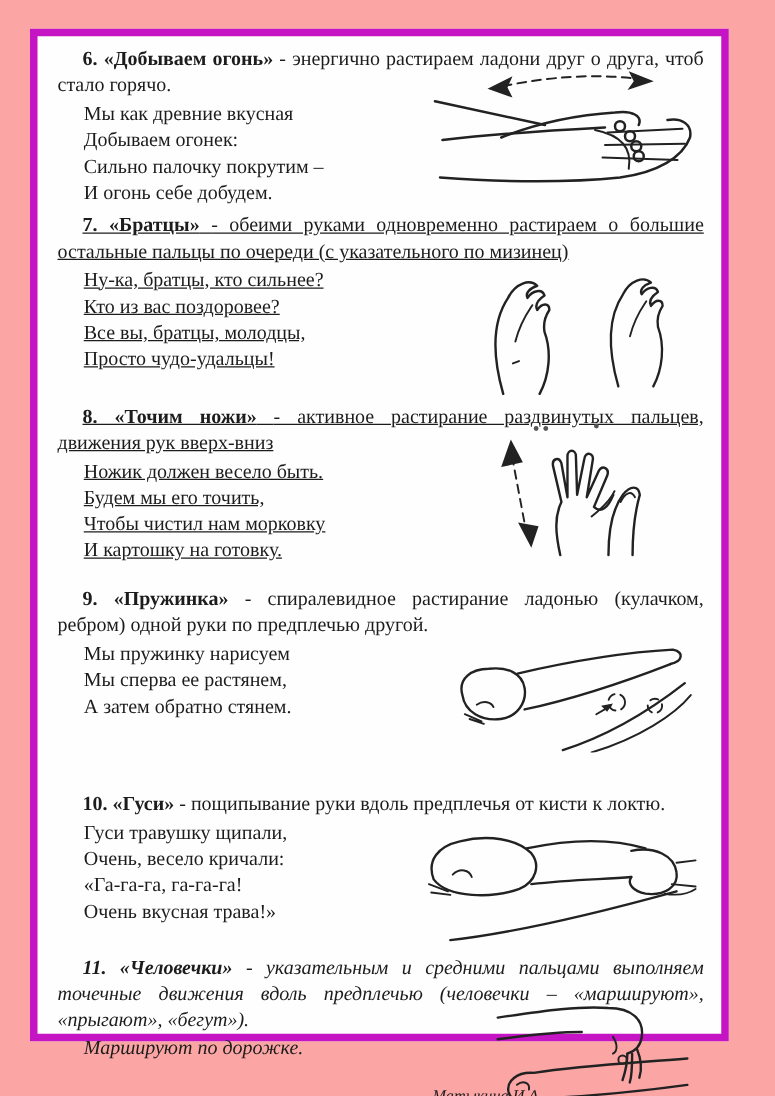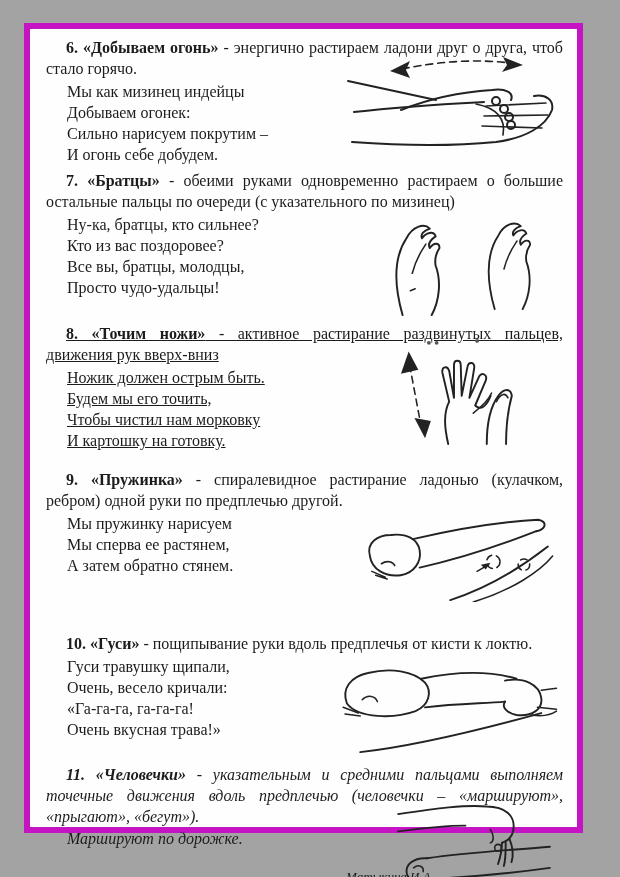"6. «Добываем огонь» - энергично" .canvas { background: #a3a3a3 -> #fca5a5 }
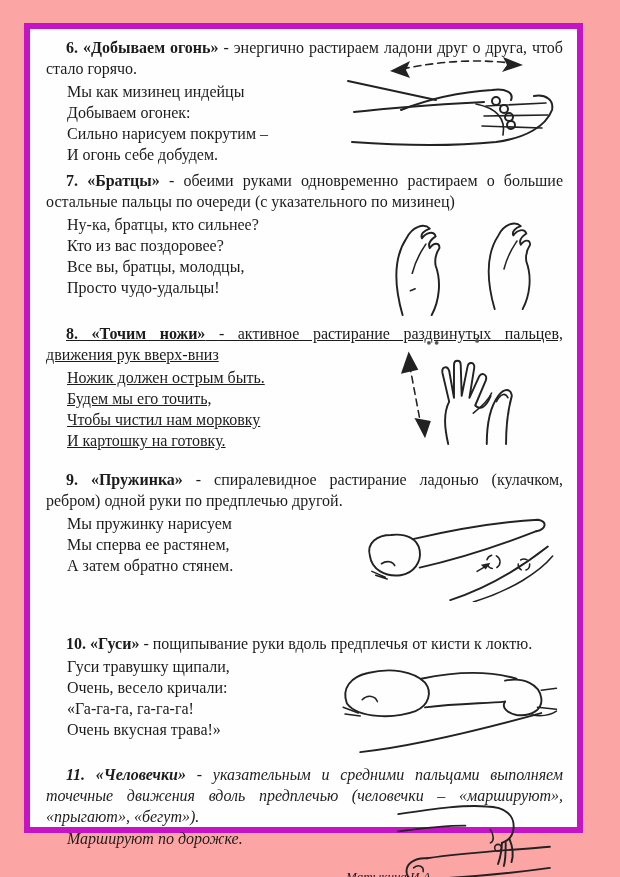"Мы как мизинец индейцы" div { text: мизинец индейцы -> древние вкусная }
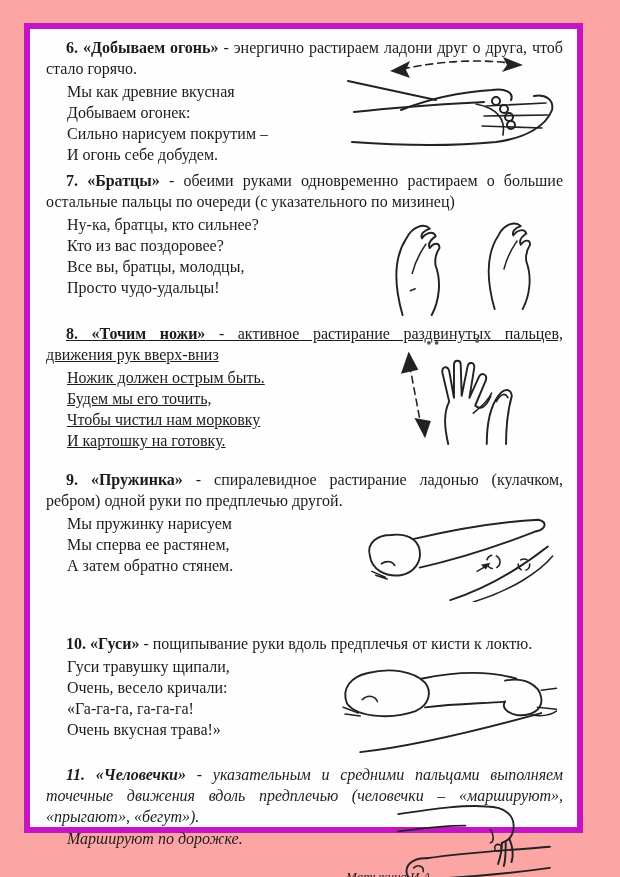"Сильно нарисуем покрутим –" div { text: нарисуем -> палочку }
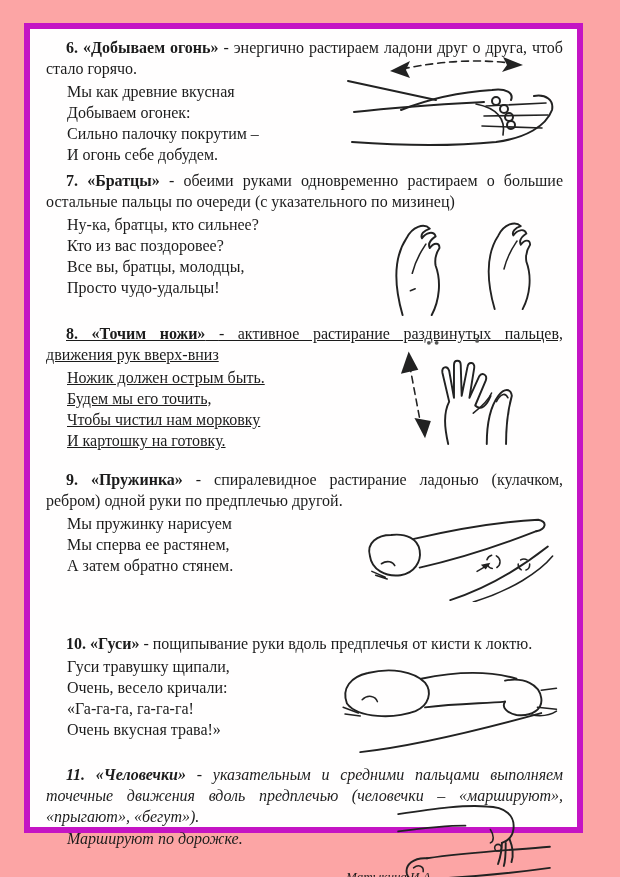"7. «Братцы» - обеими руками" .sec-fists { text-decoration: none -> underline }
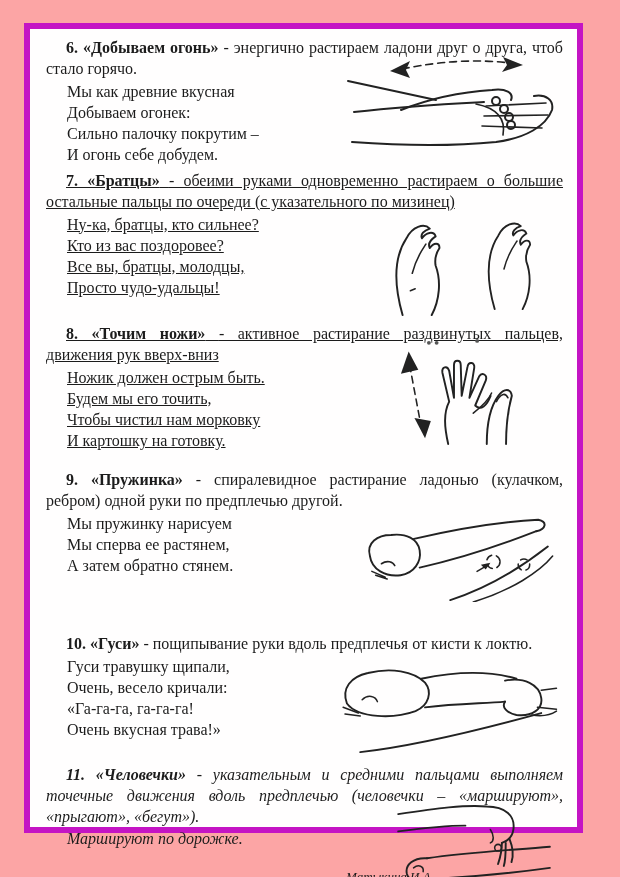"Ножик должен острым быть." div { text: острым -> весело }
